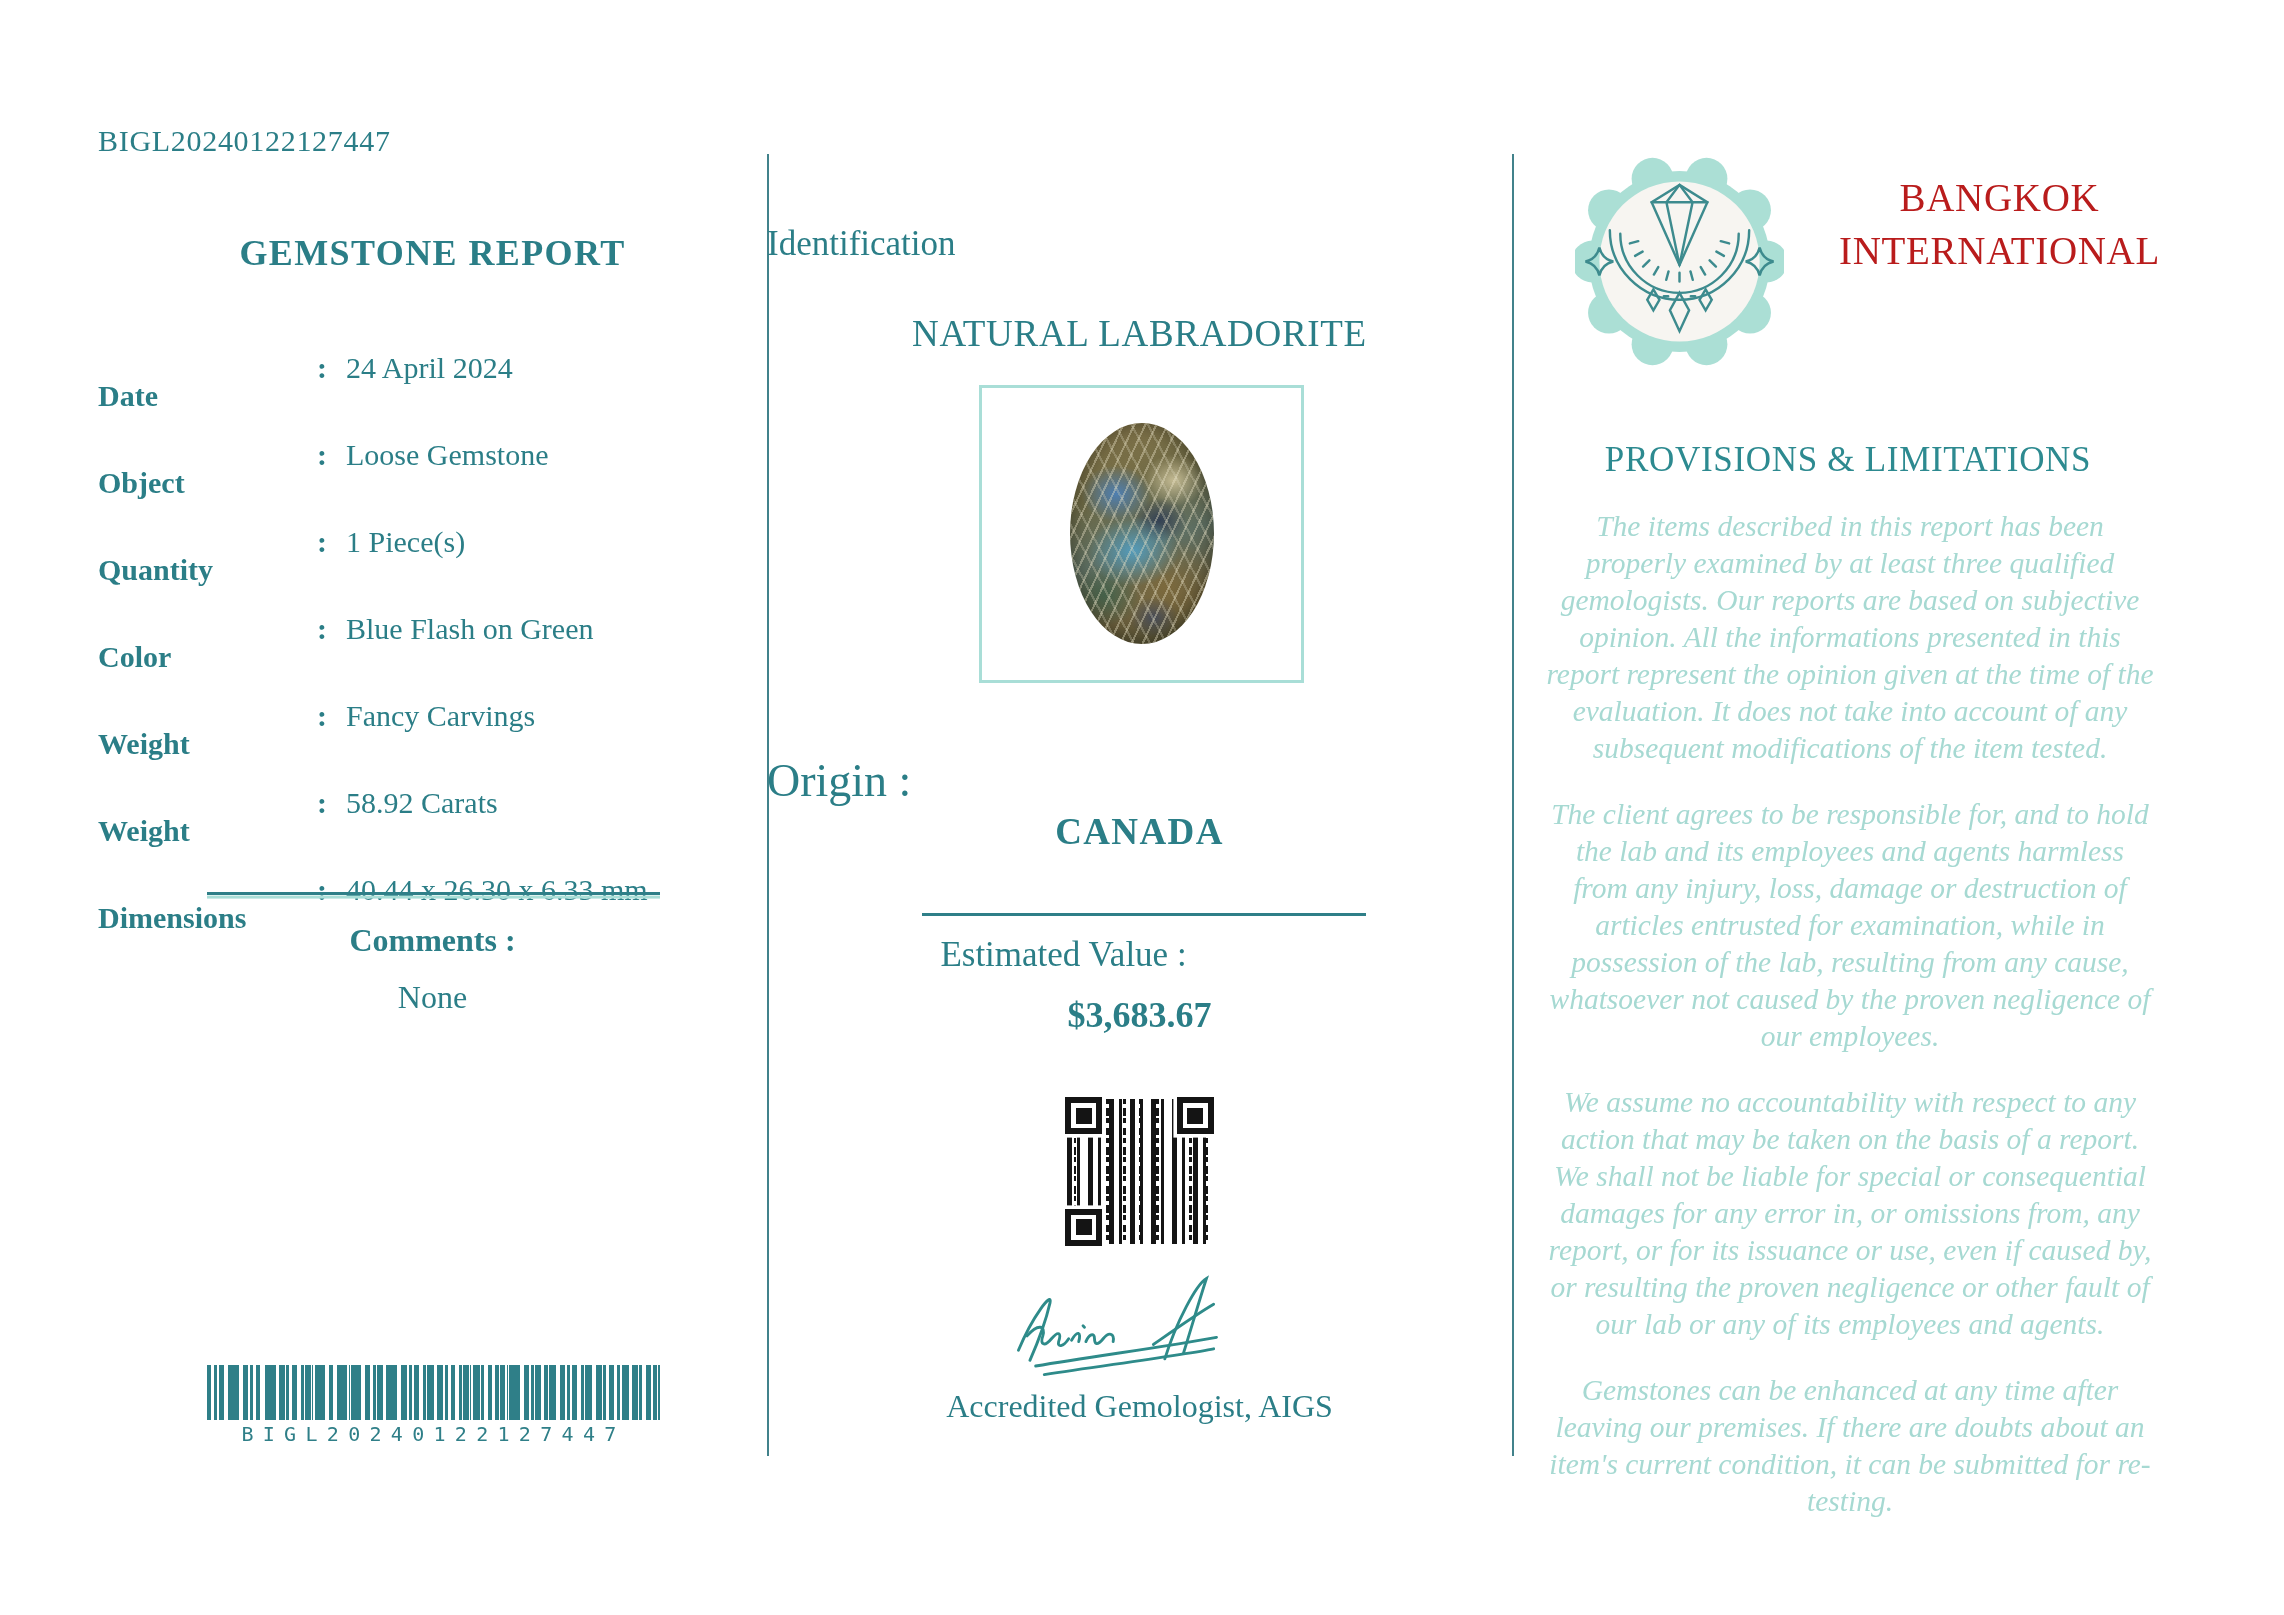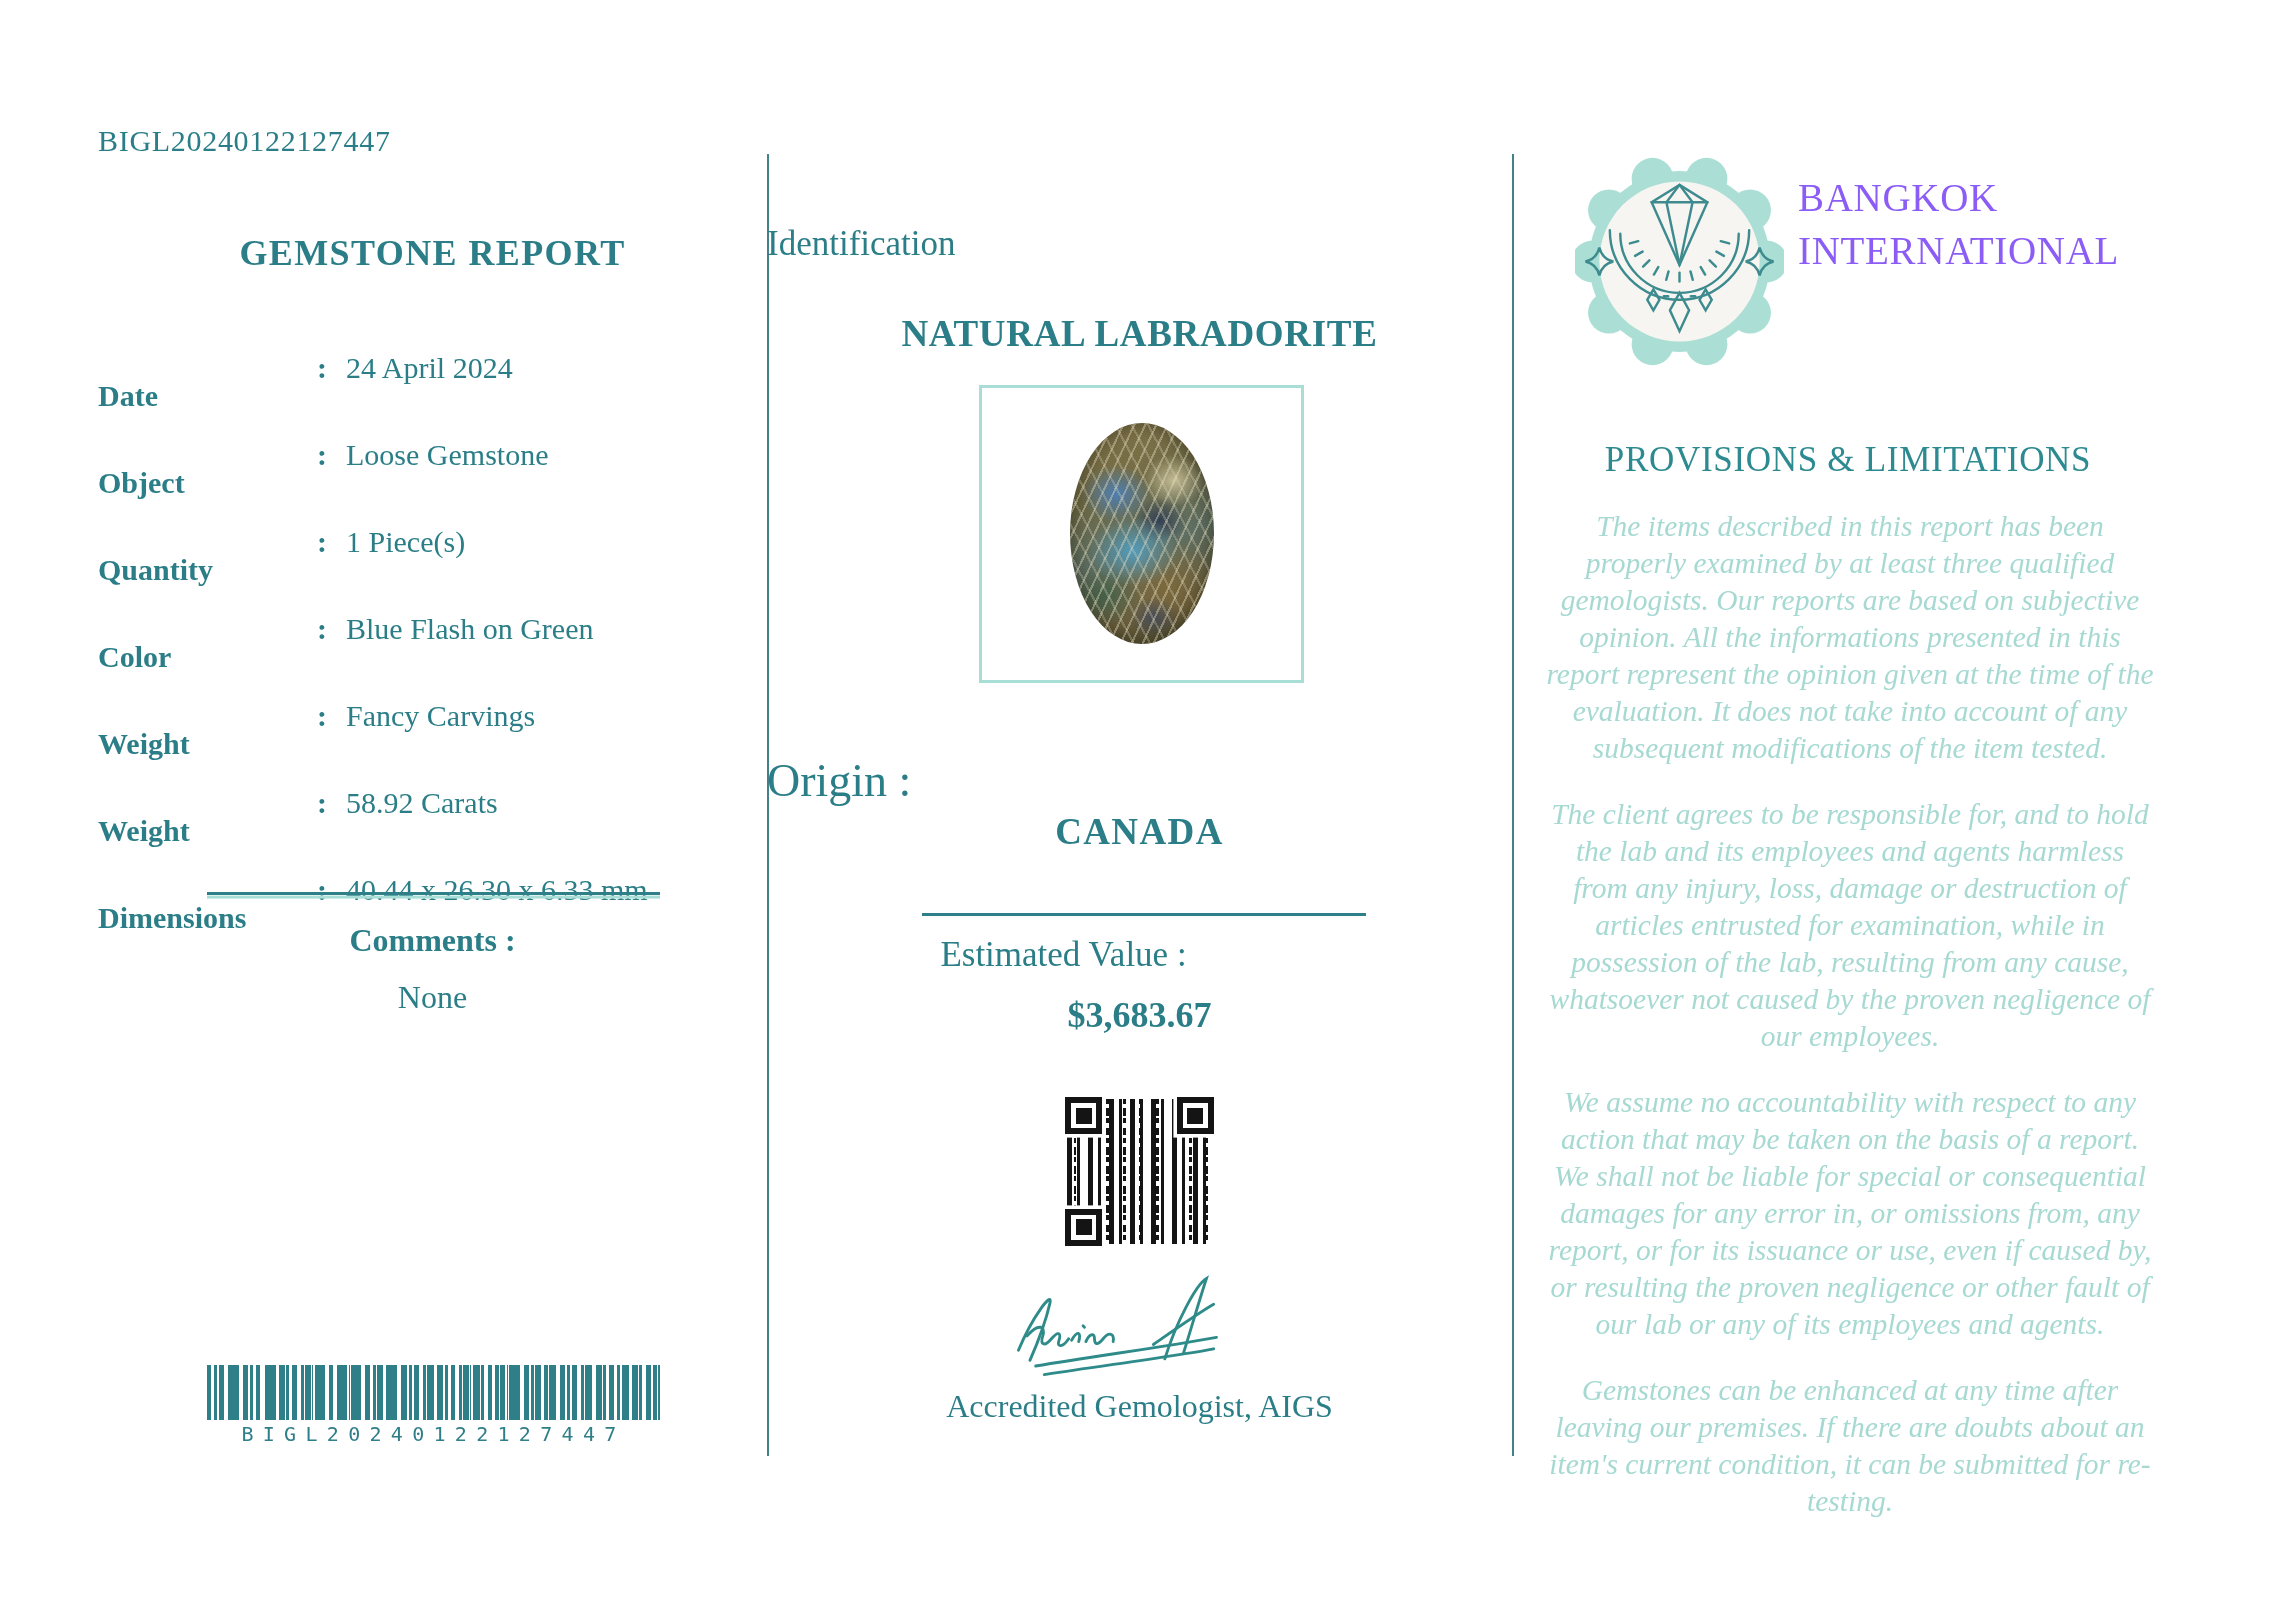"BANGKOK" .lab-name { color: #8b5cf6 -> #b91c1c; text-align: none -> center }
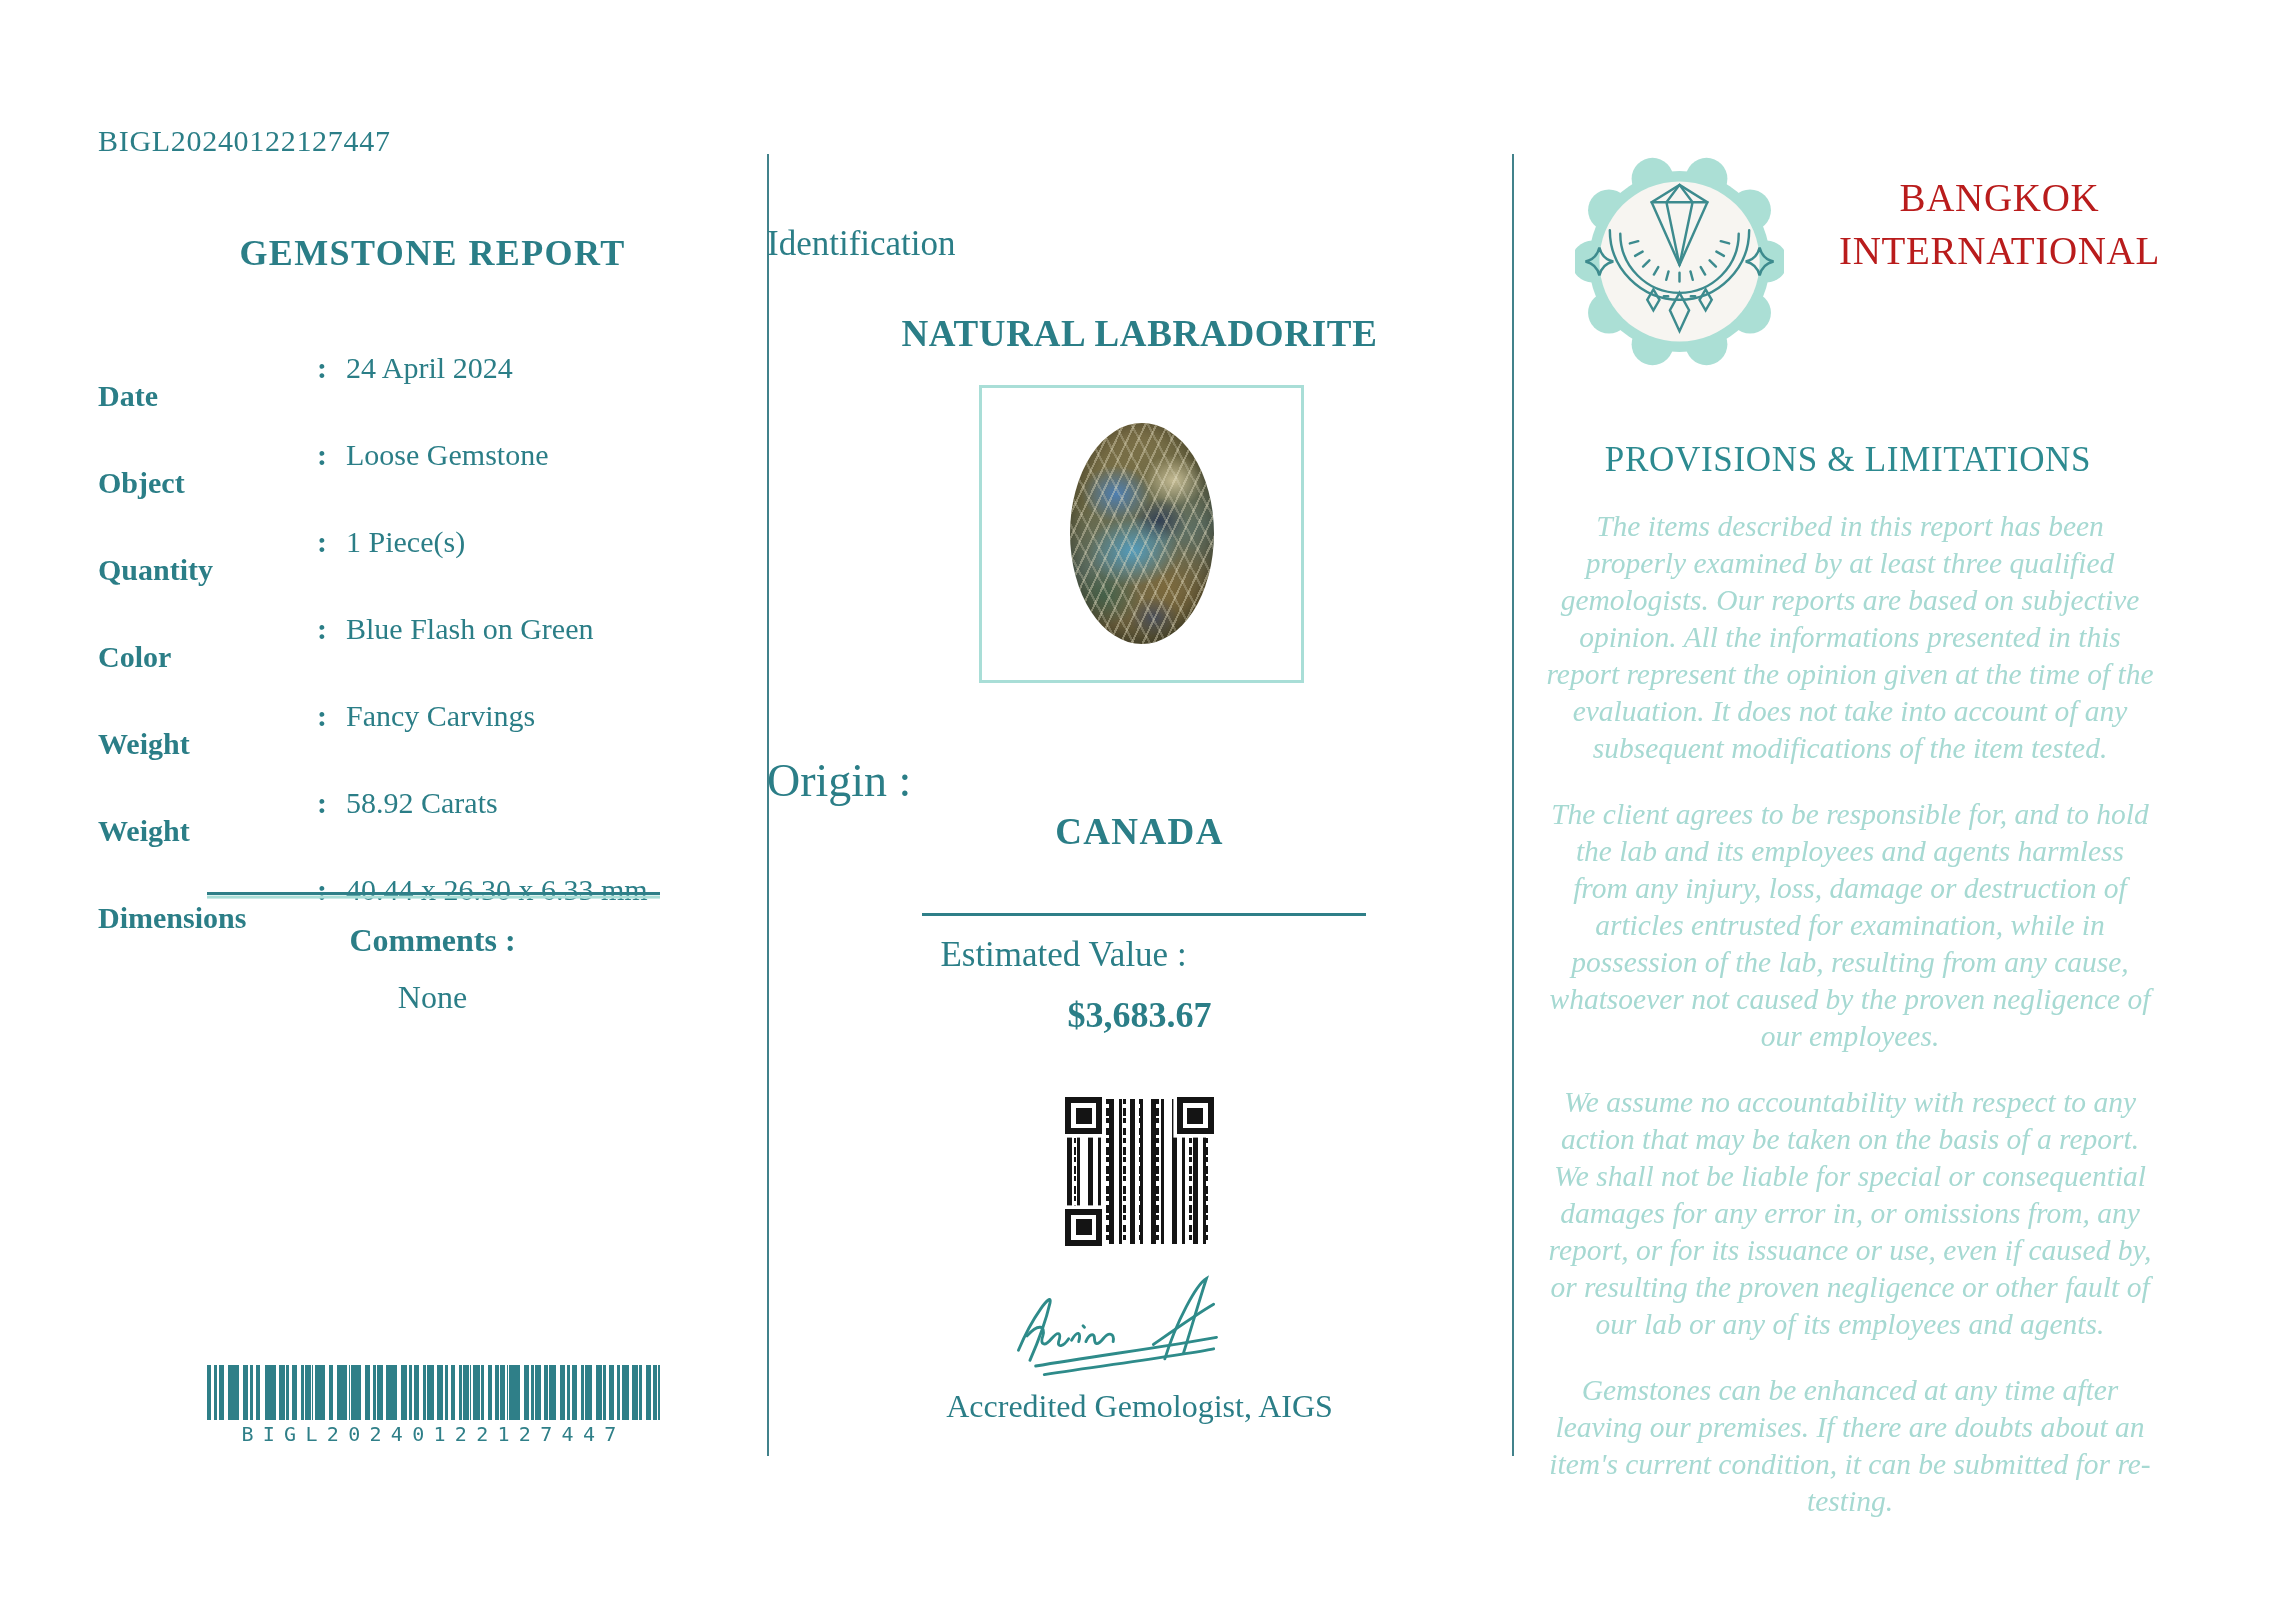"NATURAL LABRADORITE" .gem-name { font-weight: bold -> normal }
